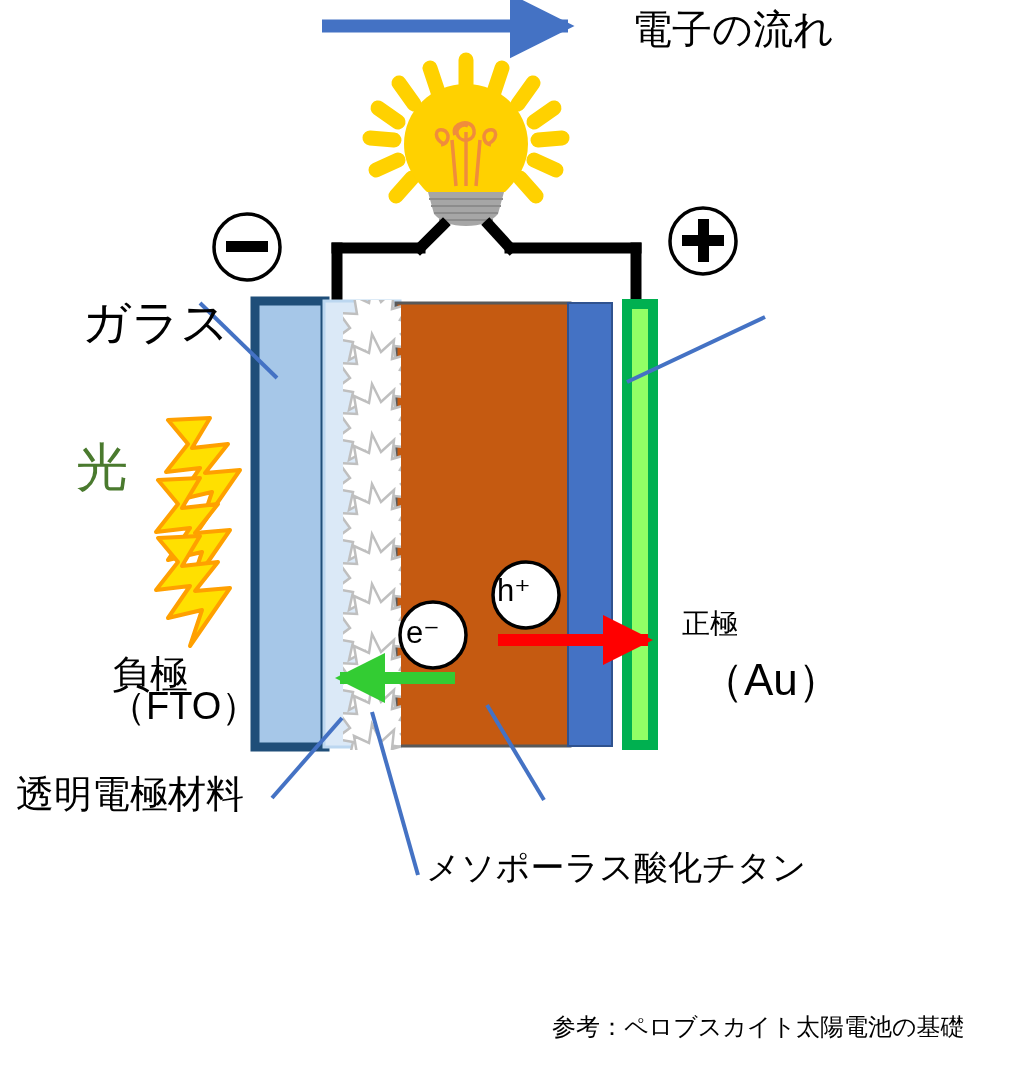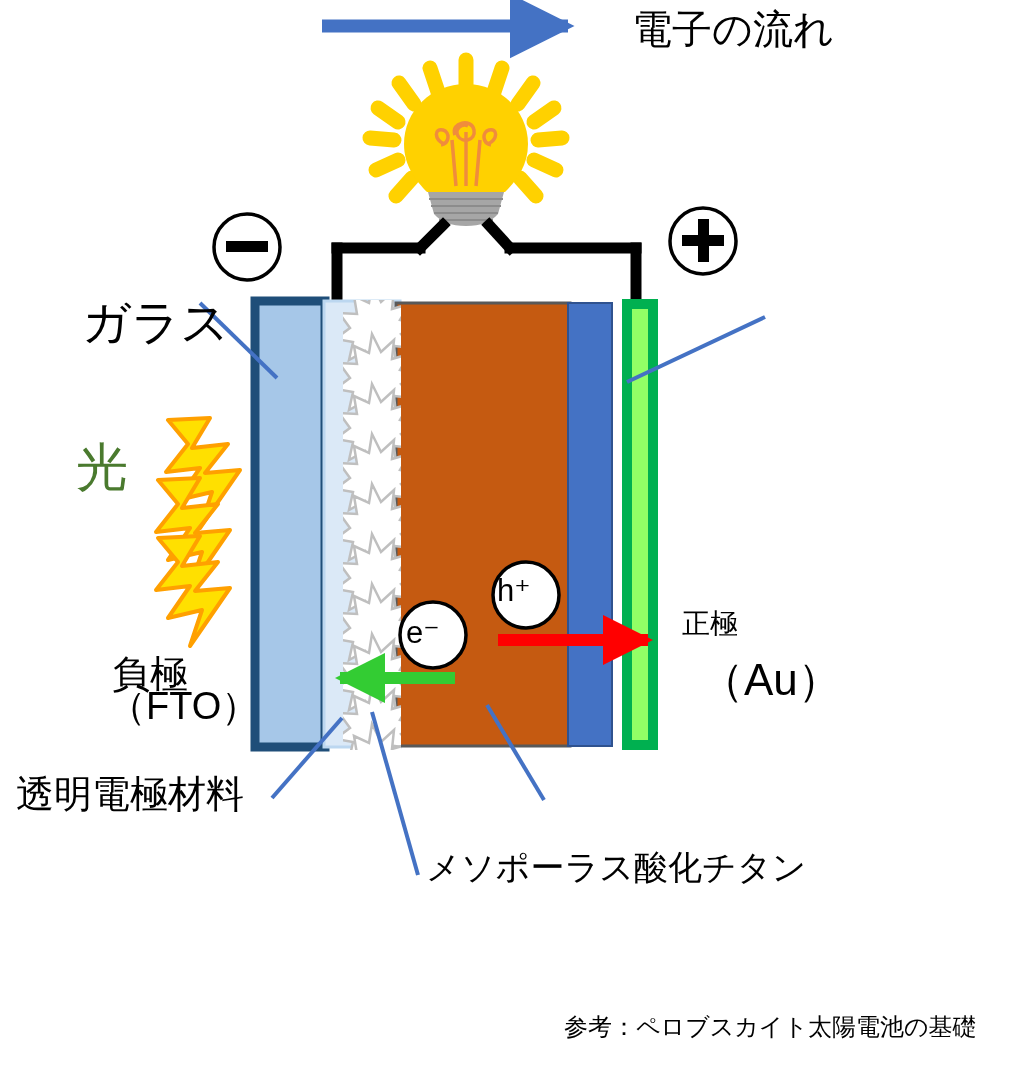"参考：ペロブスカイト太陽電池の基礎" .t-ref { left: 564px -> 552px }
